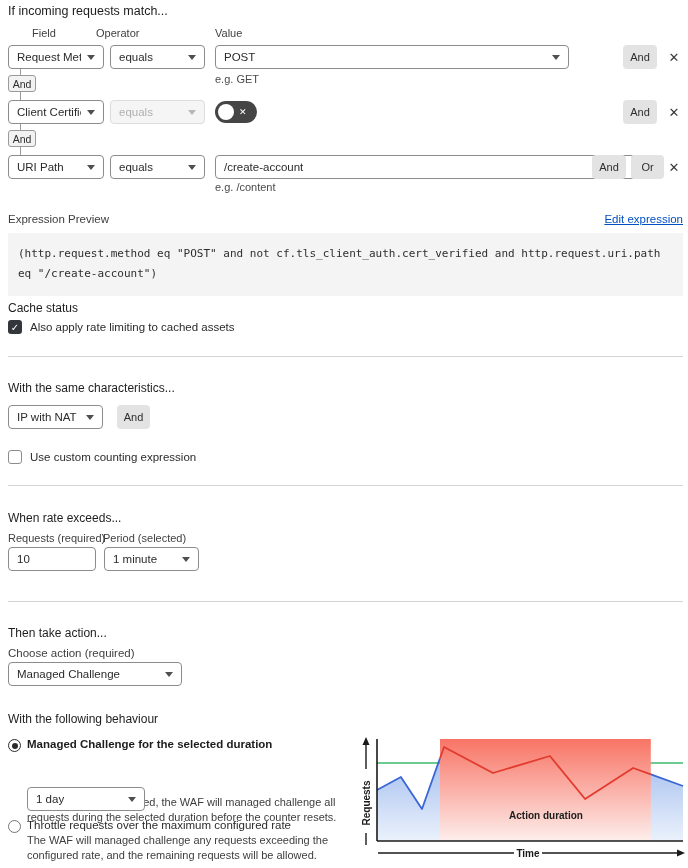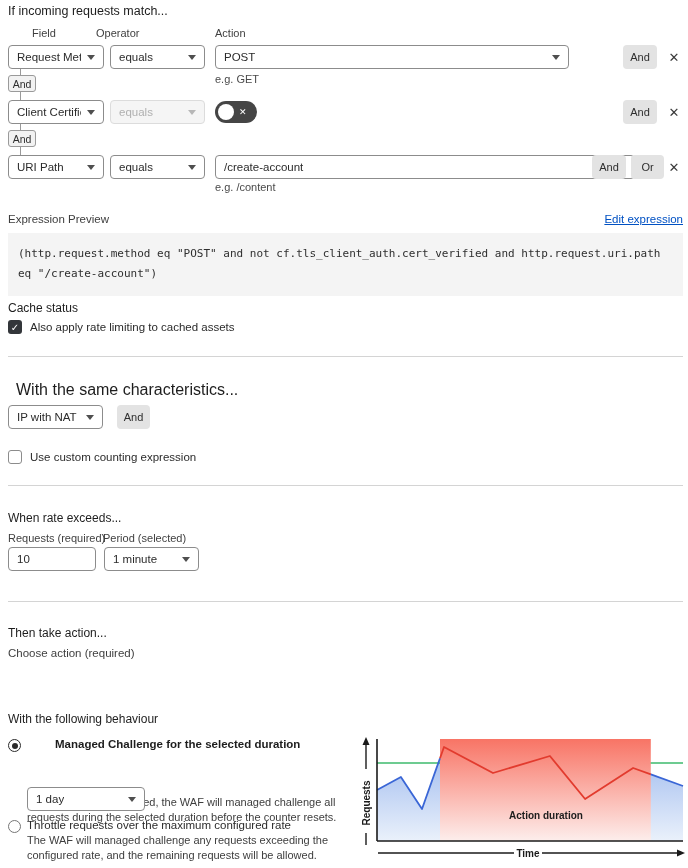"Action" div.abs { text: Action -> Value }
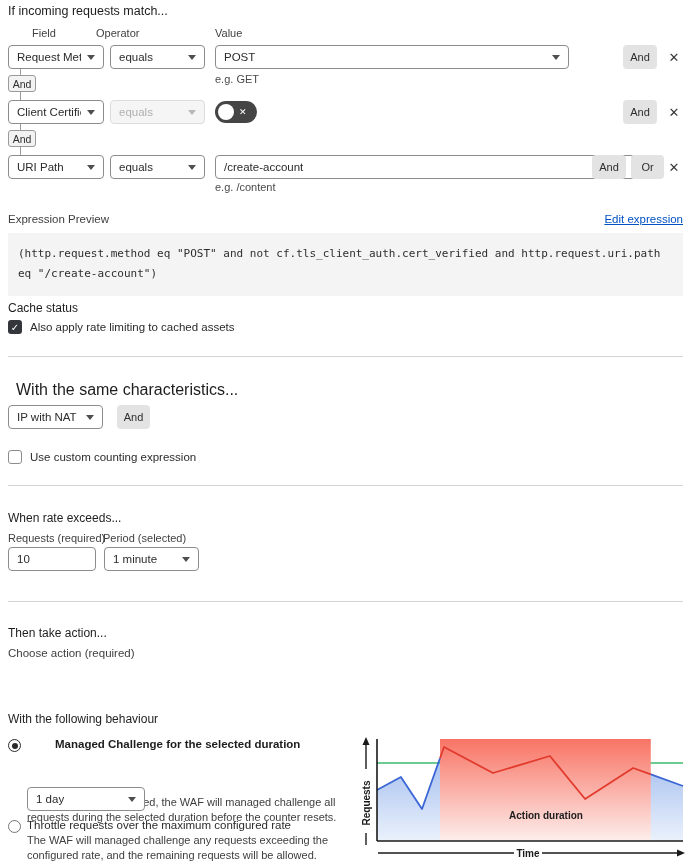"With the same characteristics..." div.abs { font-size: 16px -> 12px; left: 16px -> 8px }
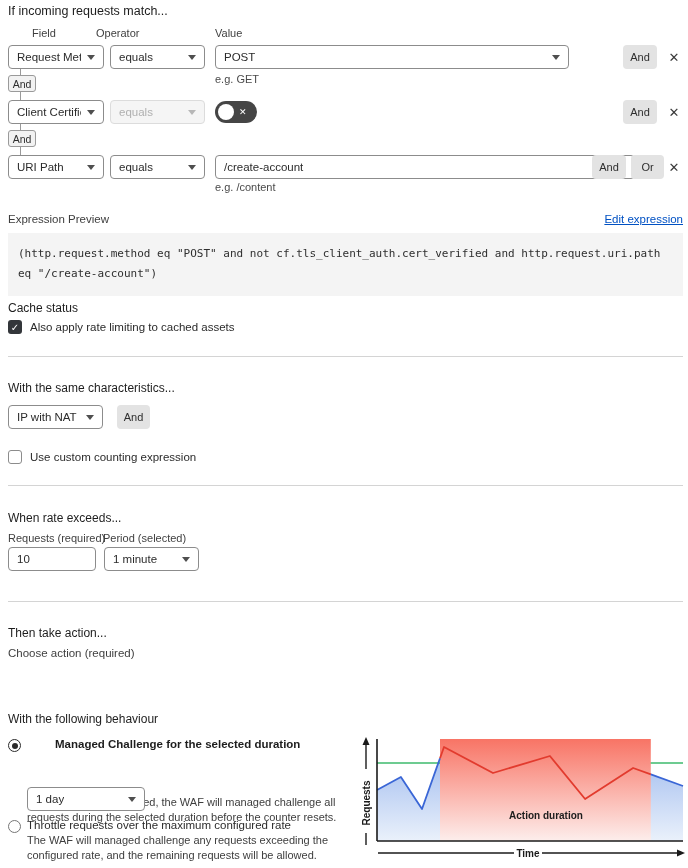"Managed Challenge" div.sel { html: none -> <div> <span>Managed Challenge</span> <span></span> </div> }
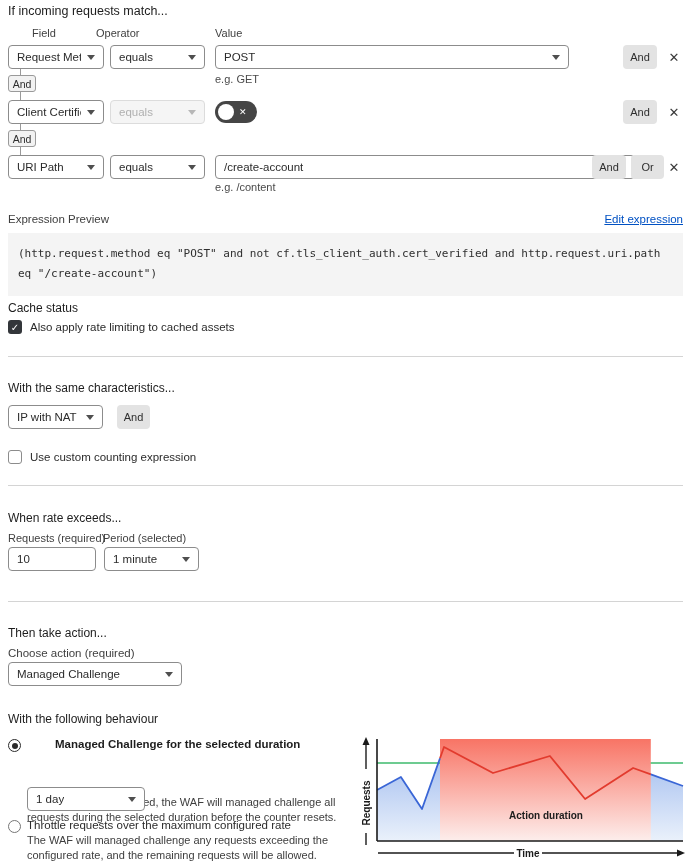"Managed Challenge for the selected" .opt-label-bold { margin-left: 28px -> none }
